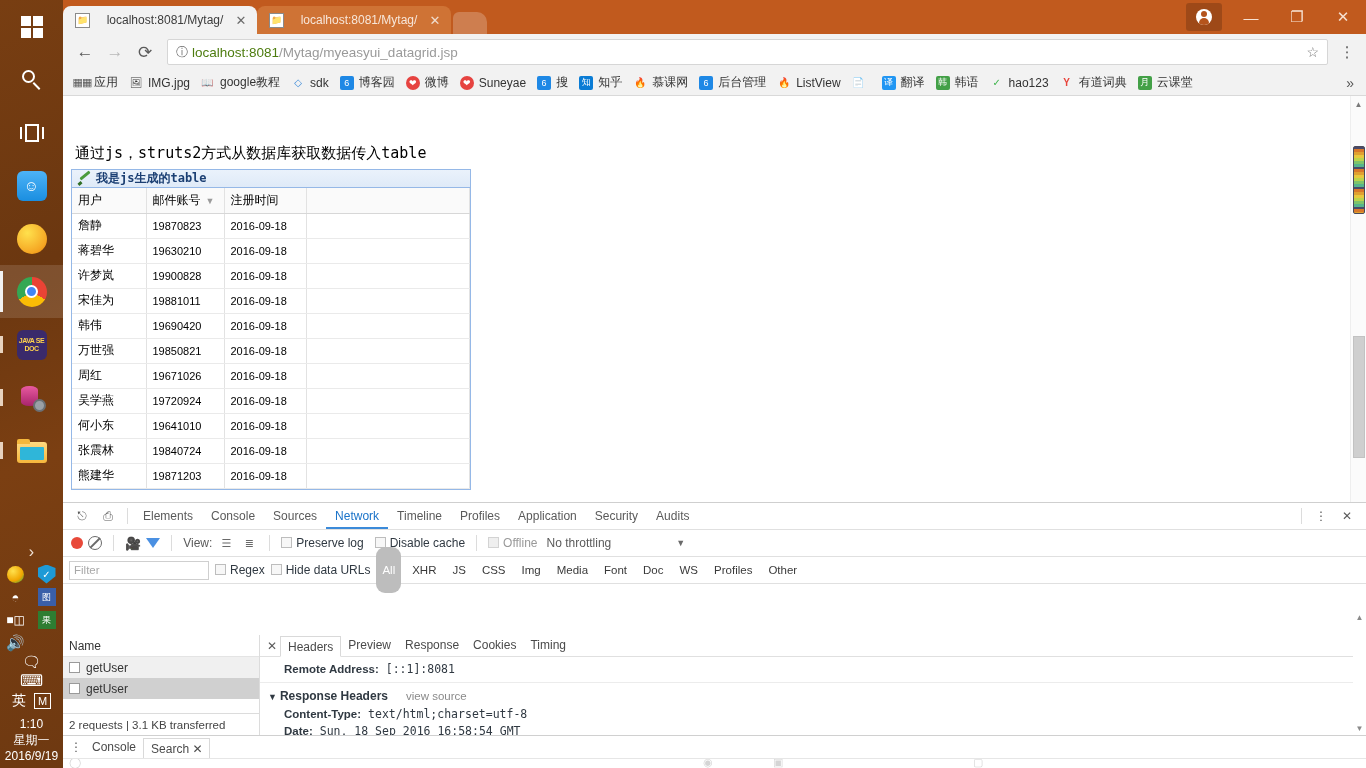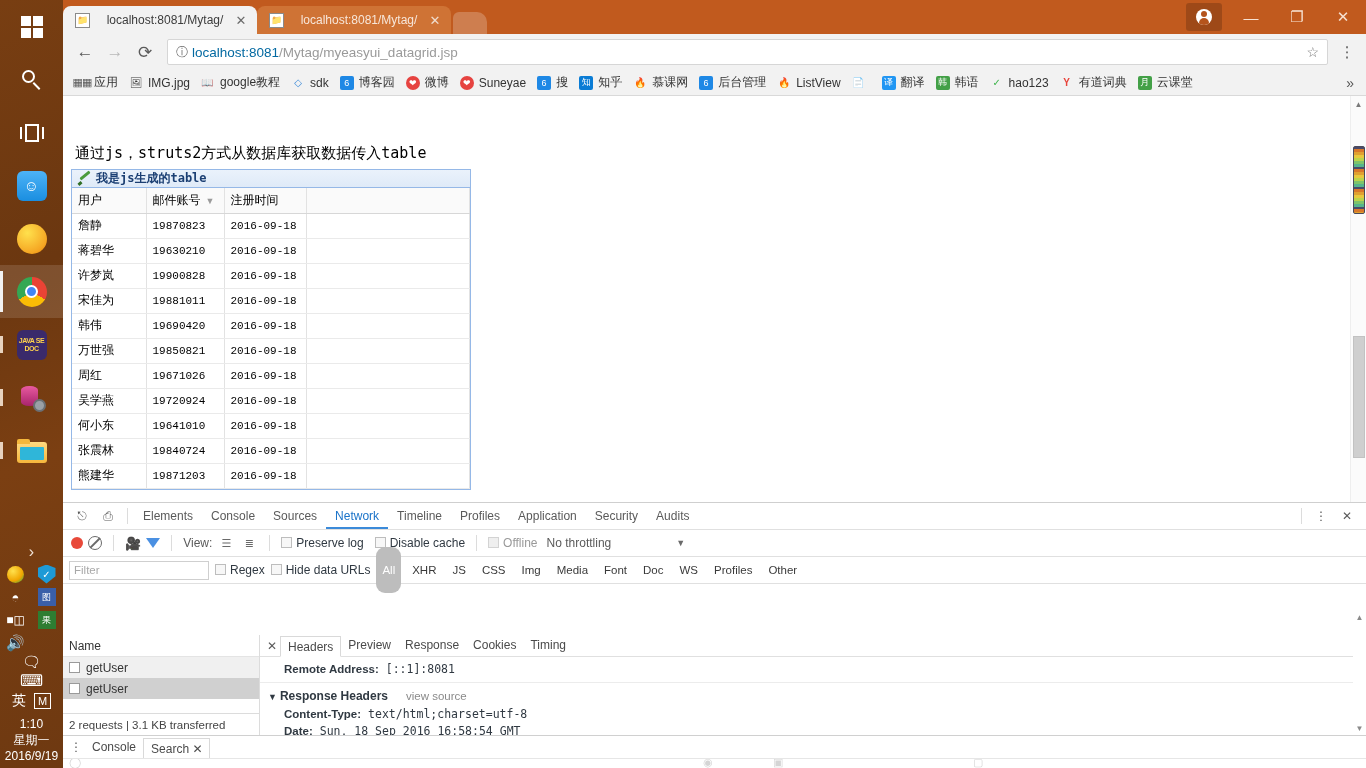"localhost:8081" .omni-text b { color: #0369a1 -> #4d7c0f }
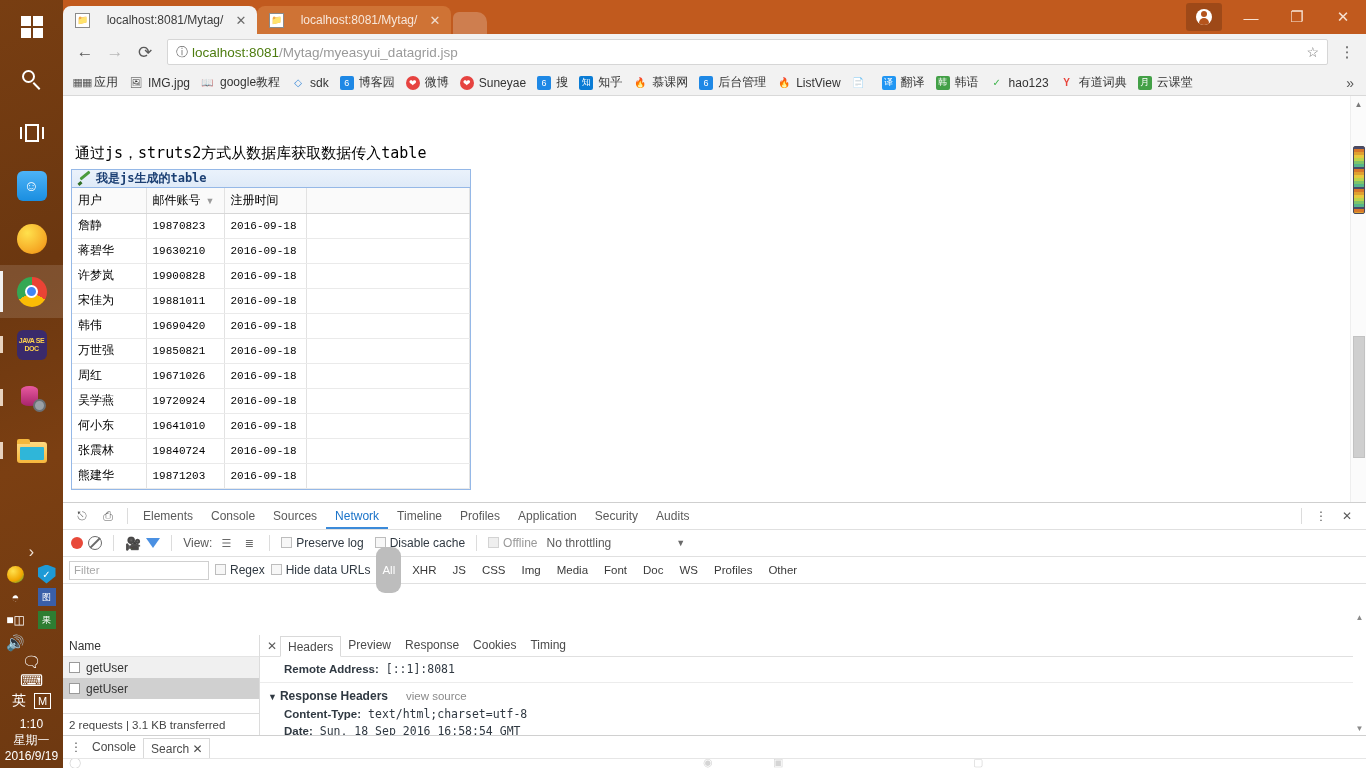"19870823" table.grid td.num, table.grid td.date { font-family: Liberation Mono, monospace -> Liberation Sans, sans-serif }
